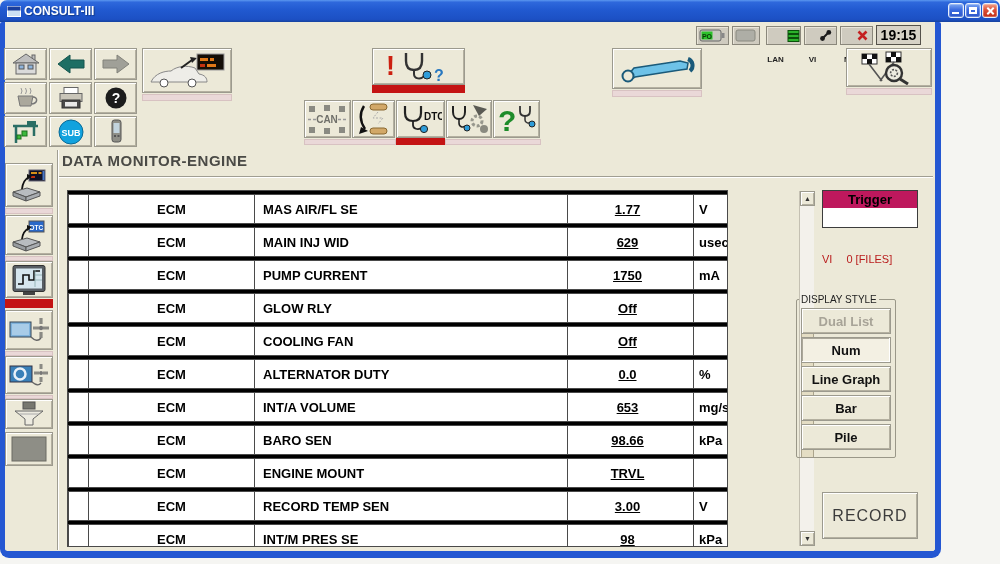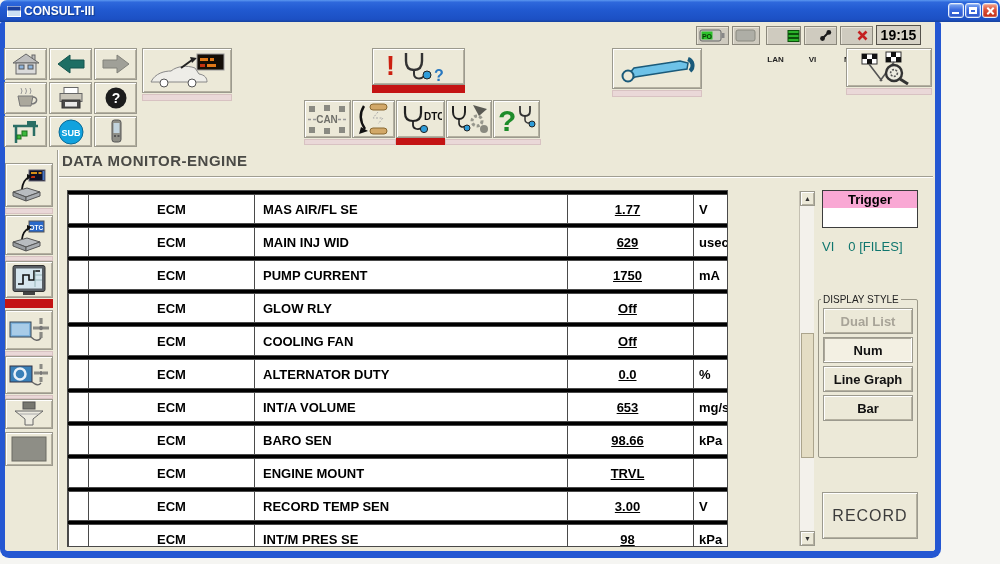"Trigger" .trig-head { background: #f9a8d4 -> #be185d }
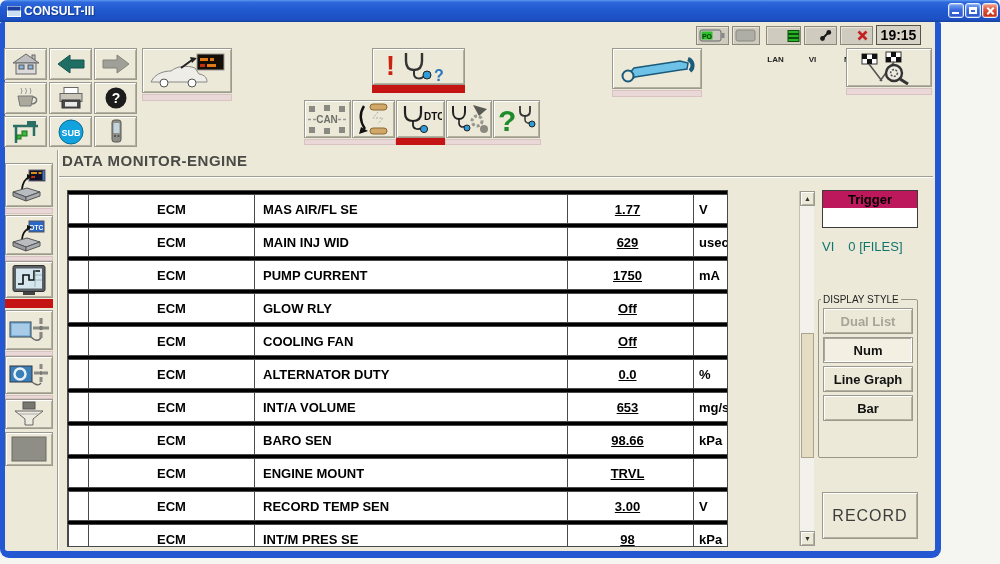"VI 0 [FILES]" .vi-files { color: #0f766e -> #b91c1c; font-size: 13px -> 11px; top: 239px -> 253px }
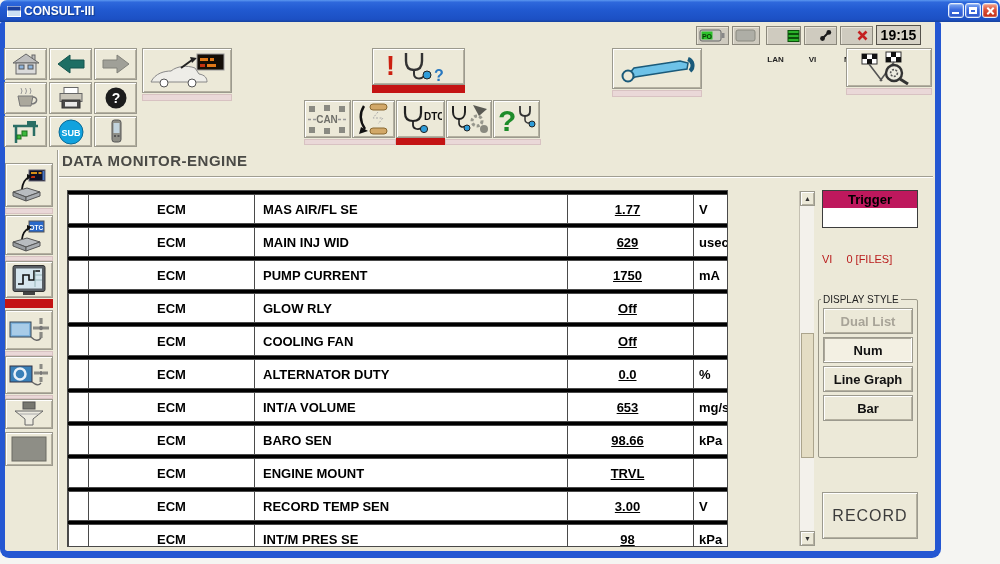"DISPLAY STYLE" fieldset.ds { left: 818px -> 796px }
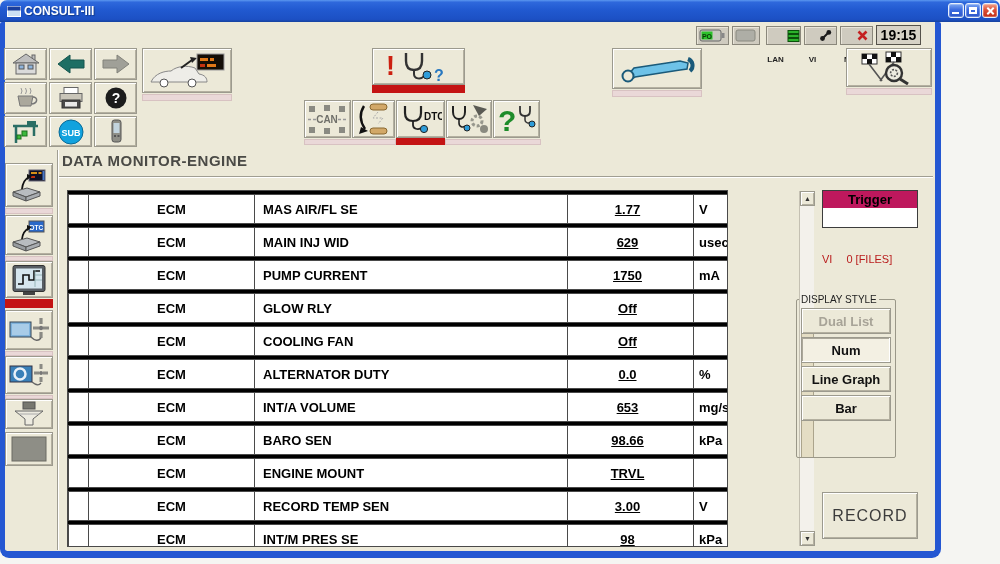"Pile" div.dsbtn { html: none -> <div>Pile</div> }
